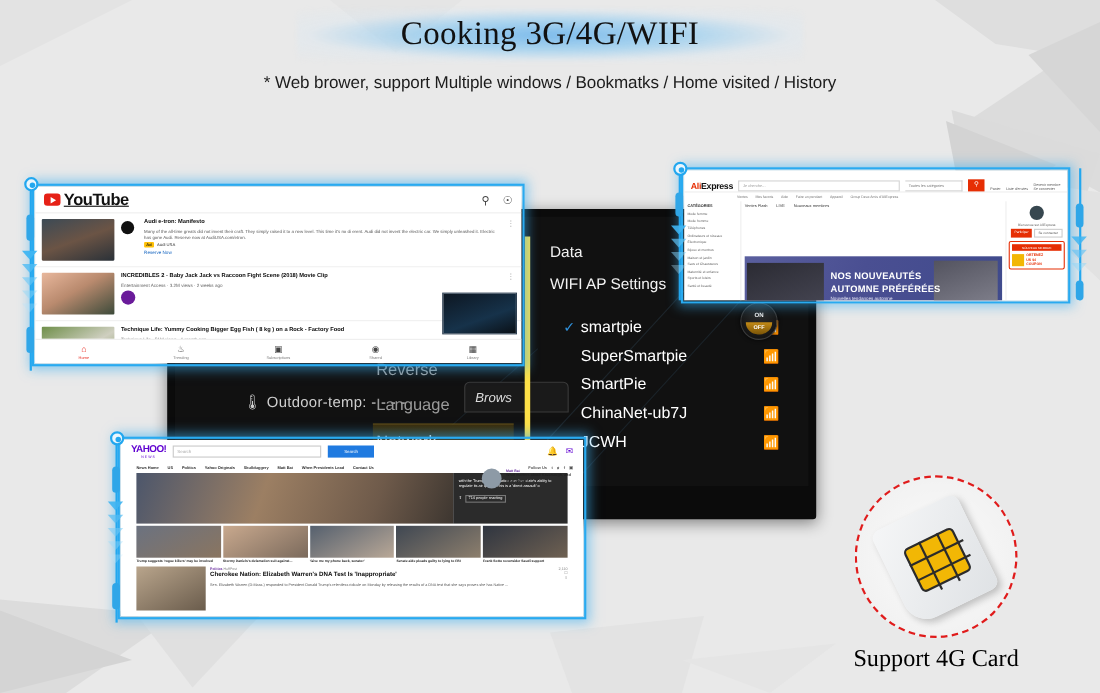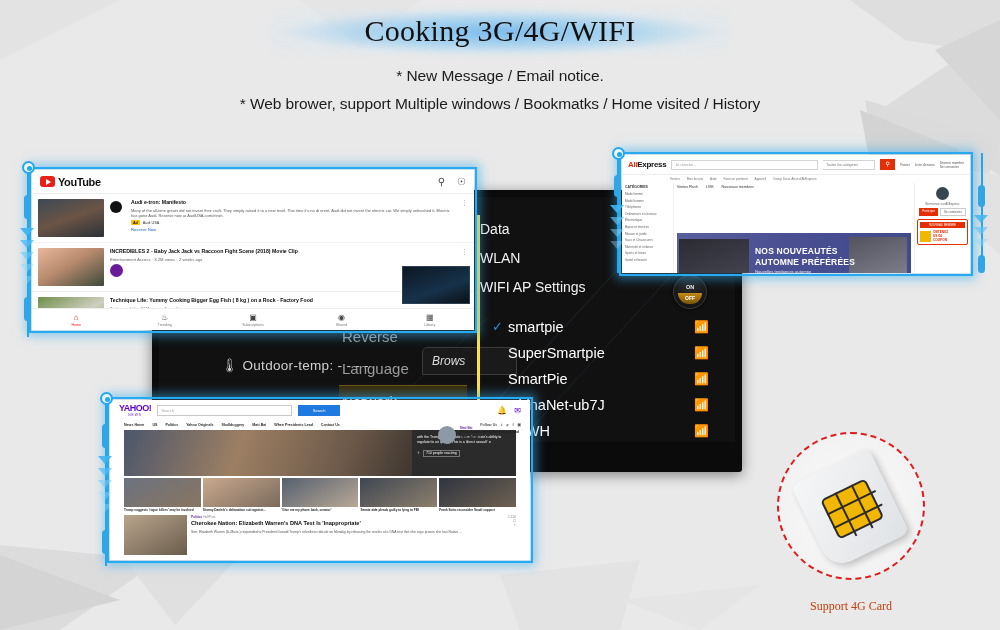"* New Message / Email" div.subline { html: <div>* New Message / Email notice.</div> -> none }
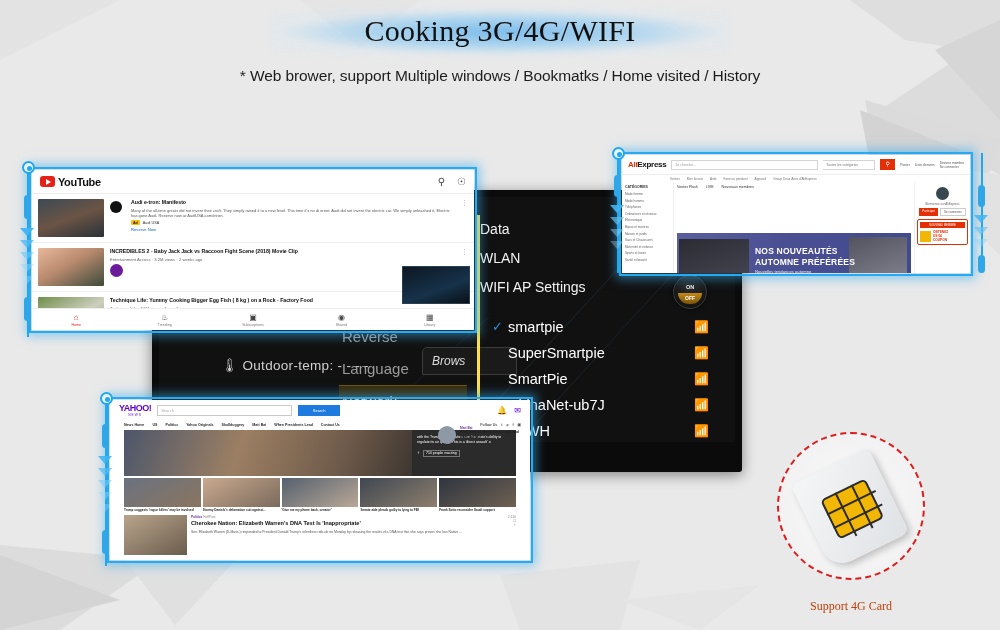"AliExpress" #ali-top { align-items: center -> flex-end }
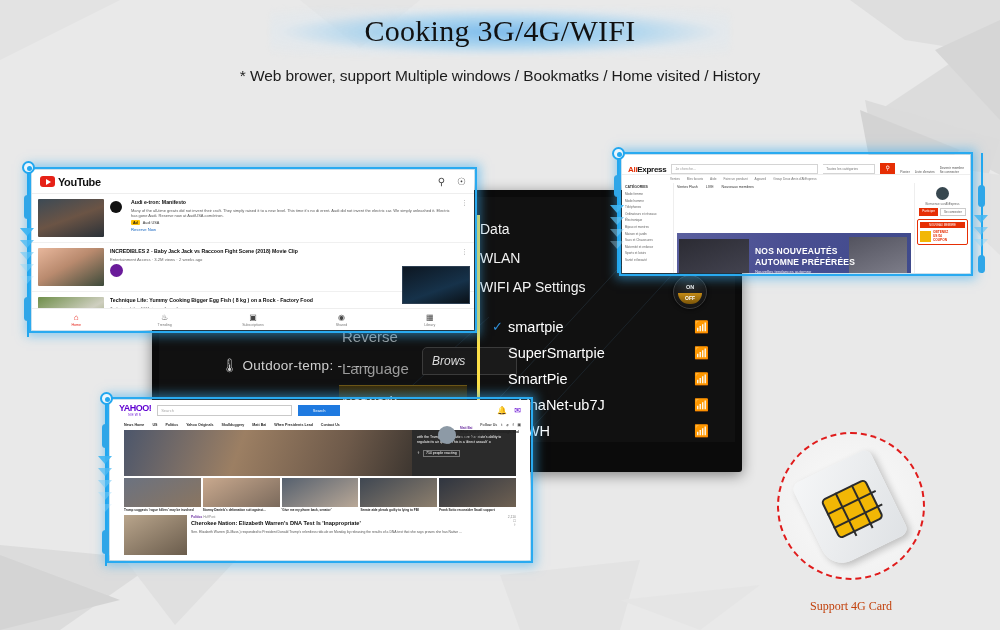"YouTube" #yt-logo span { font-size: 11px -> 15px; text-decoration: none -> underline }
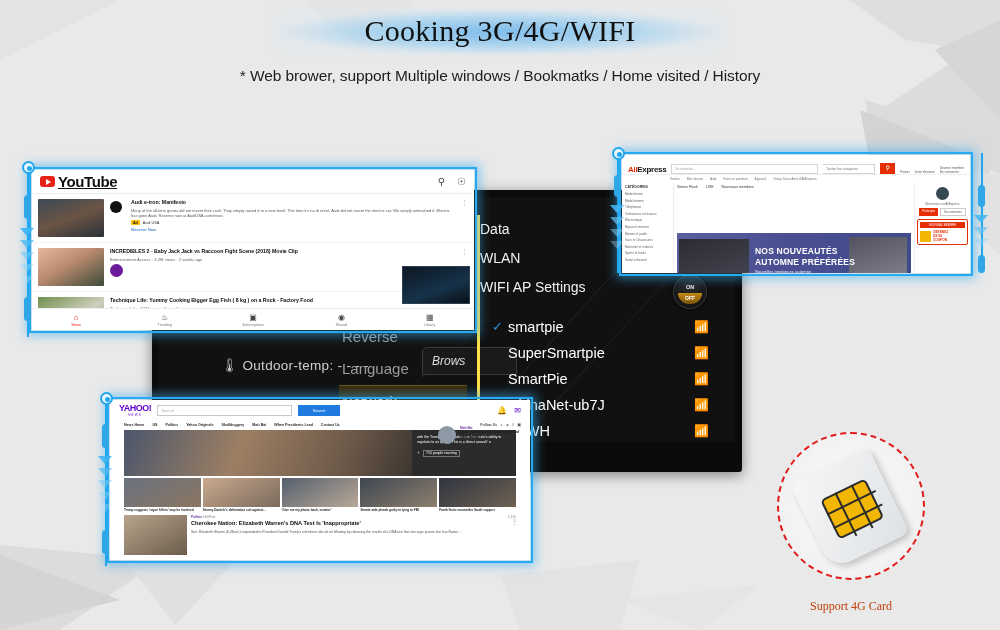"Data" #hu-settings { border-left: 3px solid #fde047 -> 5px solid #fde047; padding-left: none -> 18px }
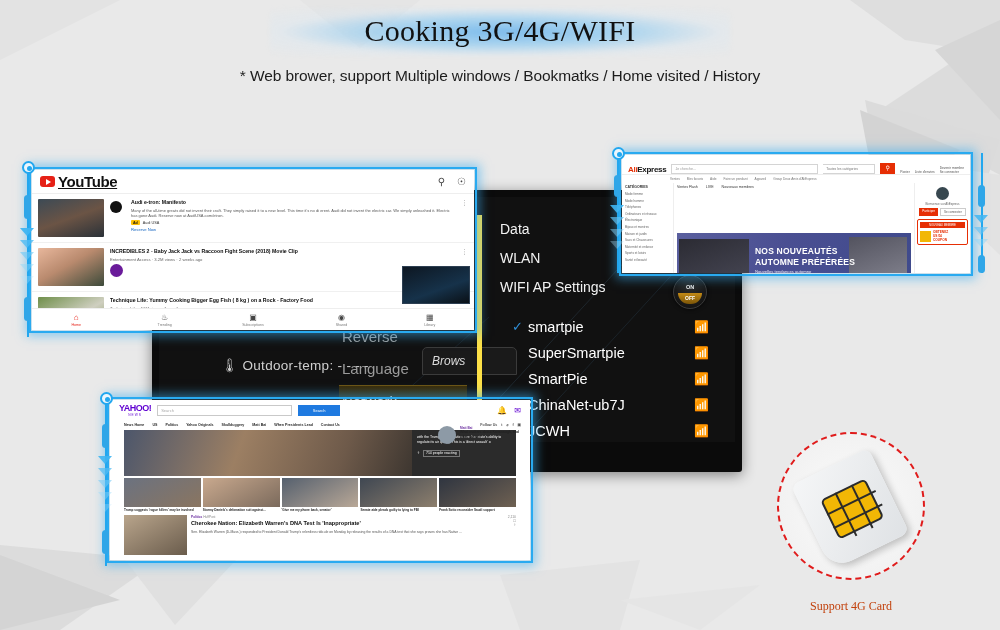"WLAN" div.set-row { html: <div>WLAN</div> -> none }
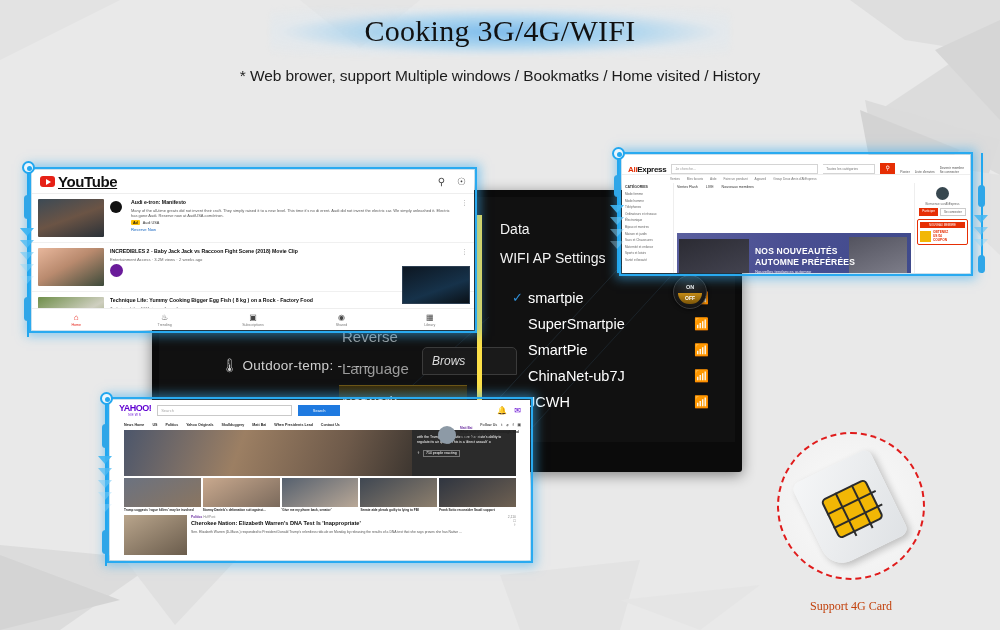"Support 4G Card" #sim-caption { color: #c2410c -> #000000; font-size: 12px -> 22px; margin-top: 19px -> 5px }
